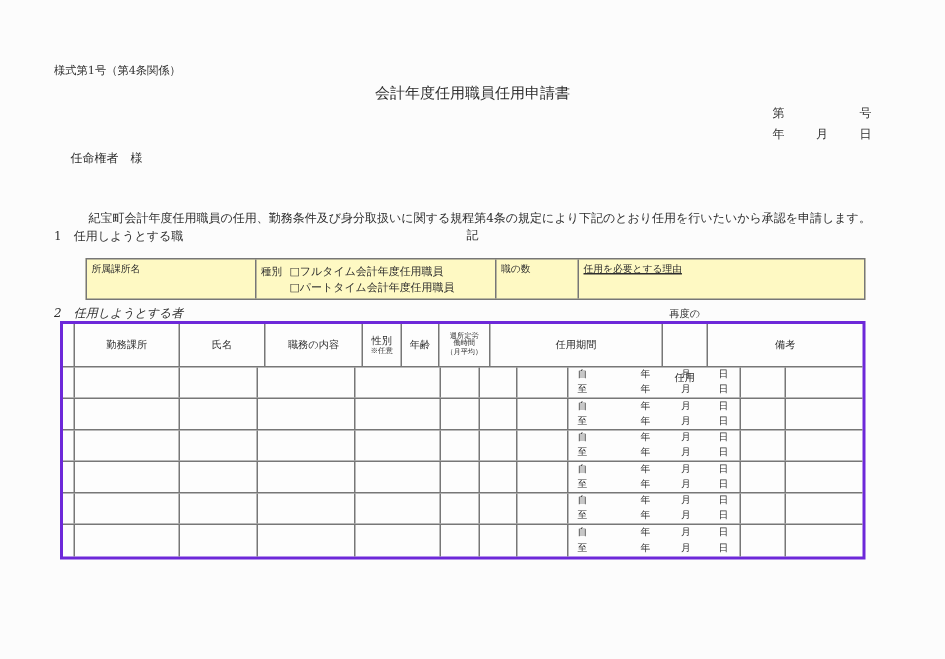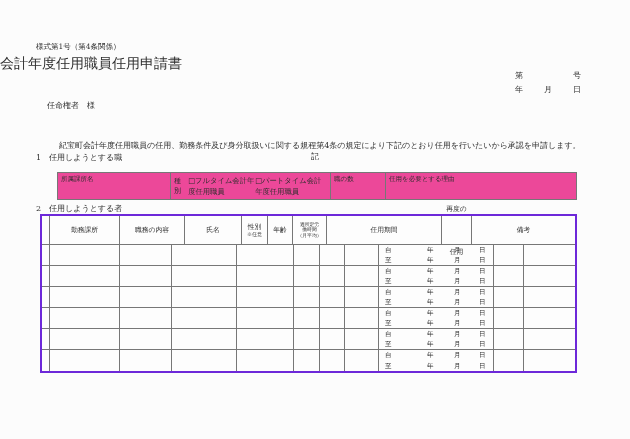"会計年度任用職員任用申請書" .doc-title { font-size: 14px -> 10px; text-align: left -> center }
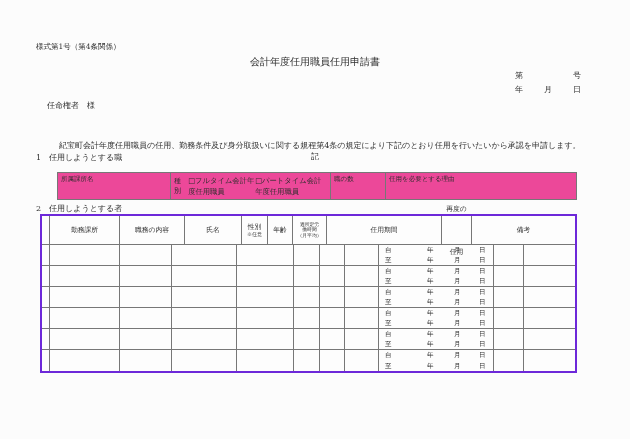"所属課所名" .table1 { background: #ec4899 -> #fef9c3 }
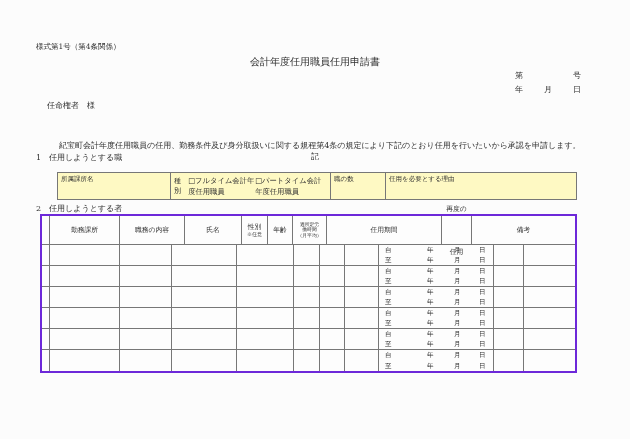"□フルタイム会計年度任用職員" .t1-options { flex-direction: row -> column }
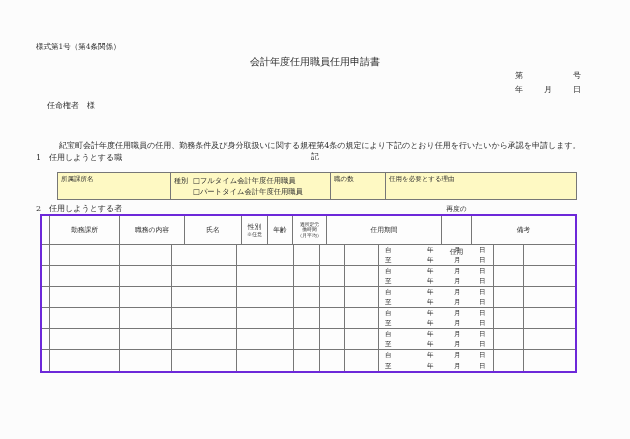"任用を必要とする理由" .t1-cell:last-child { text-decoration: none -> underline }
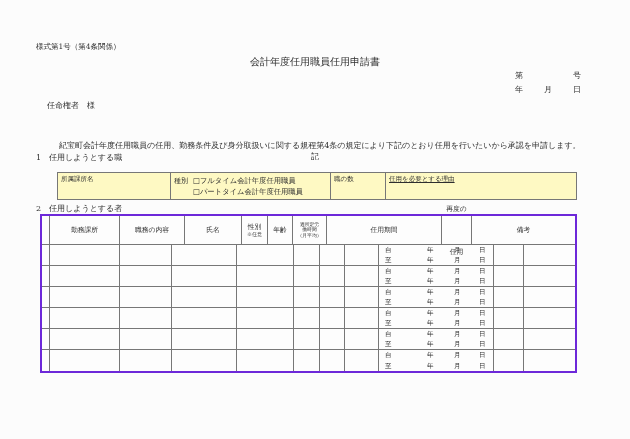"2 任用しようとする者" .h2 { font-style: none -> italic }
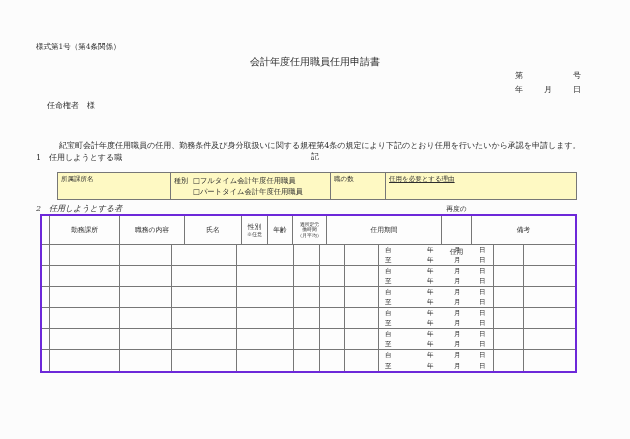"職務の内容" div.hc { order: before "氏名" -> after "氏名" }
